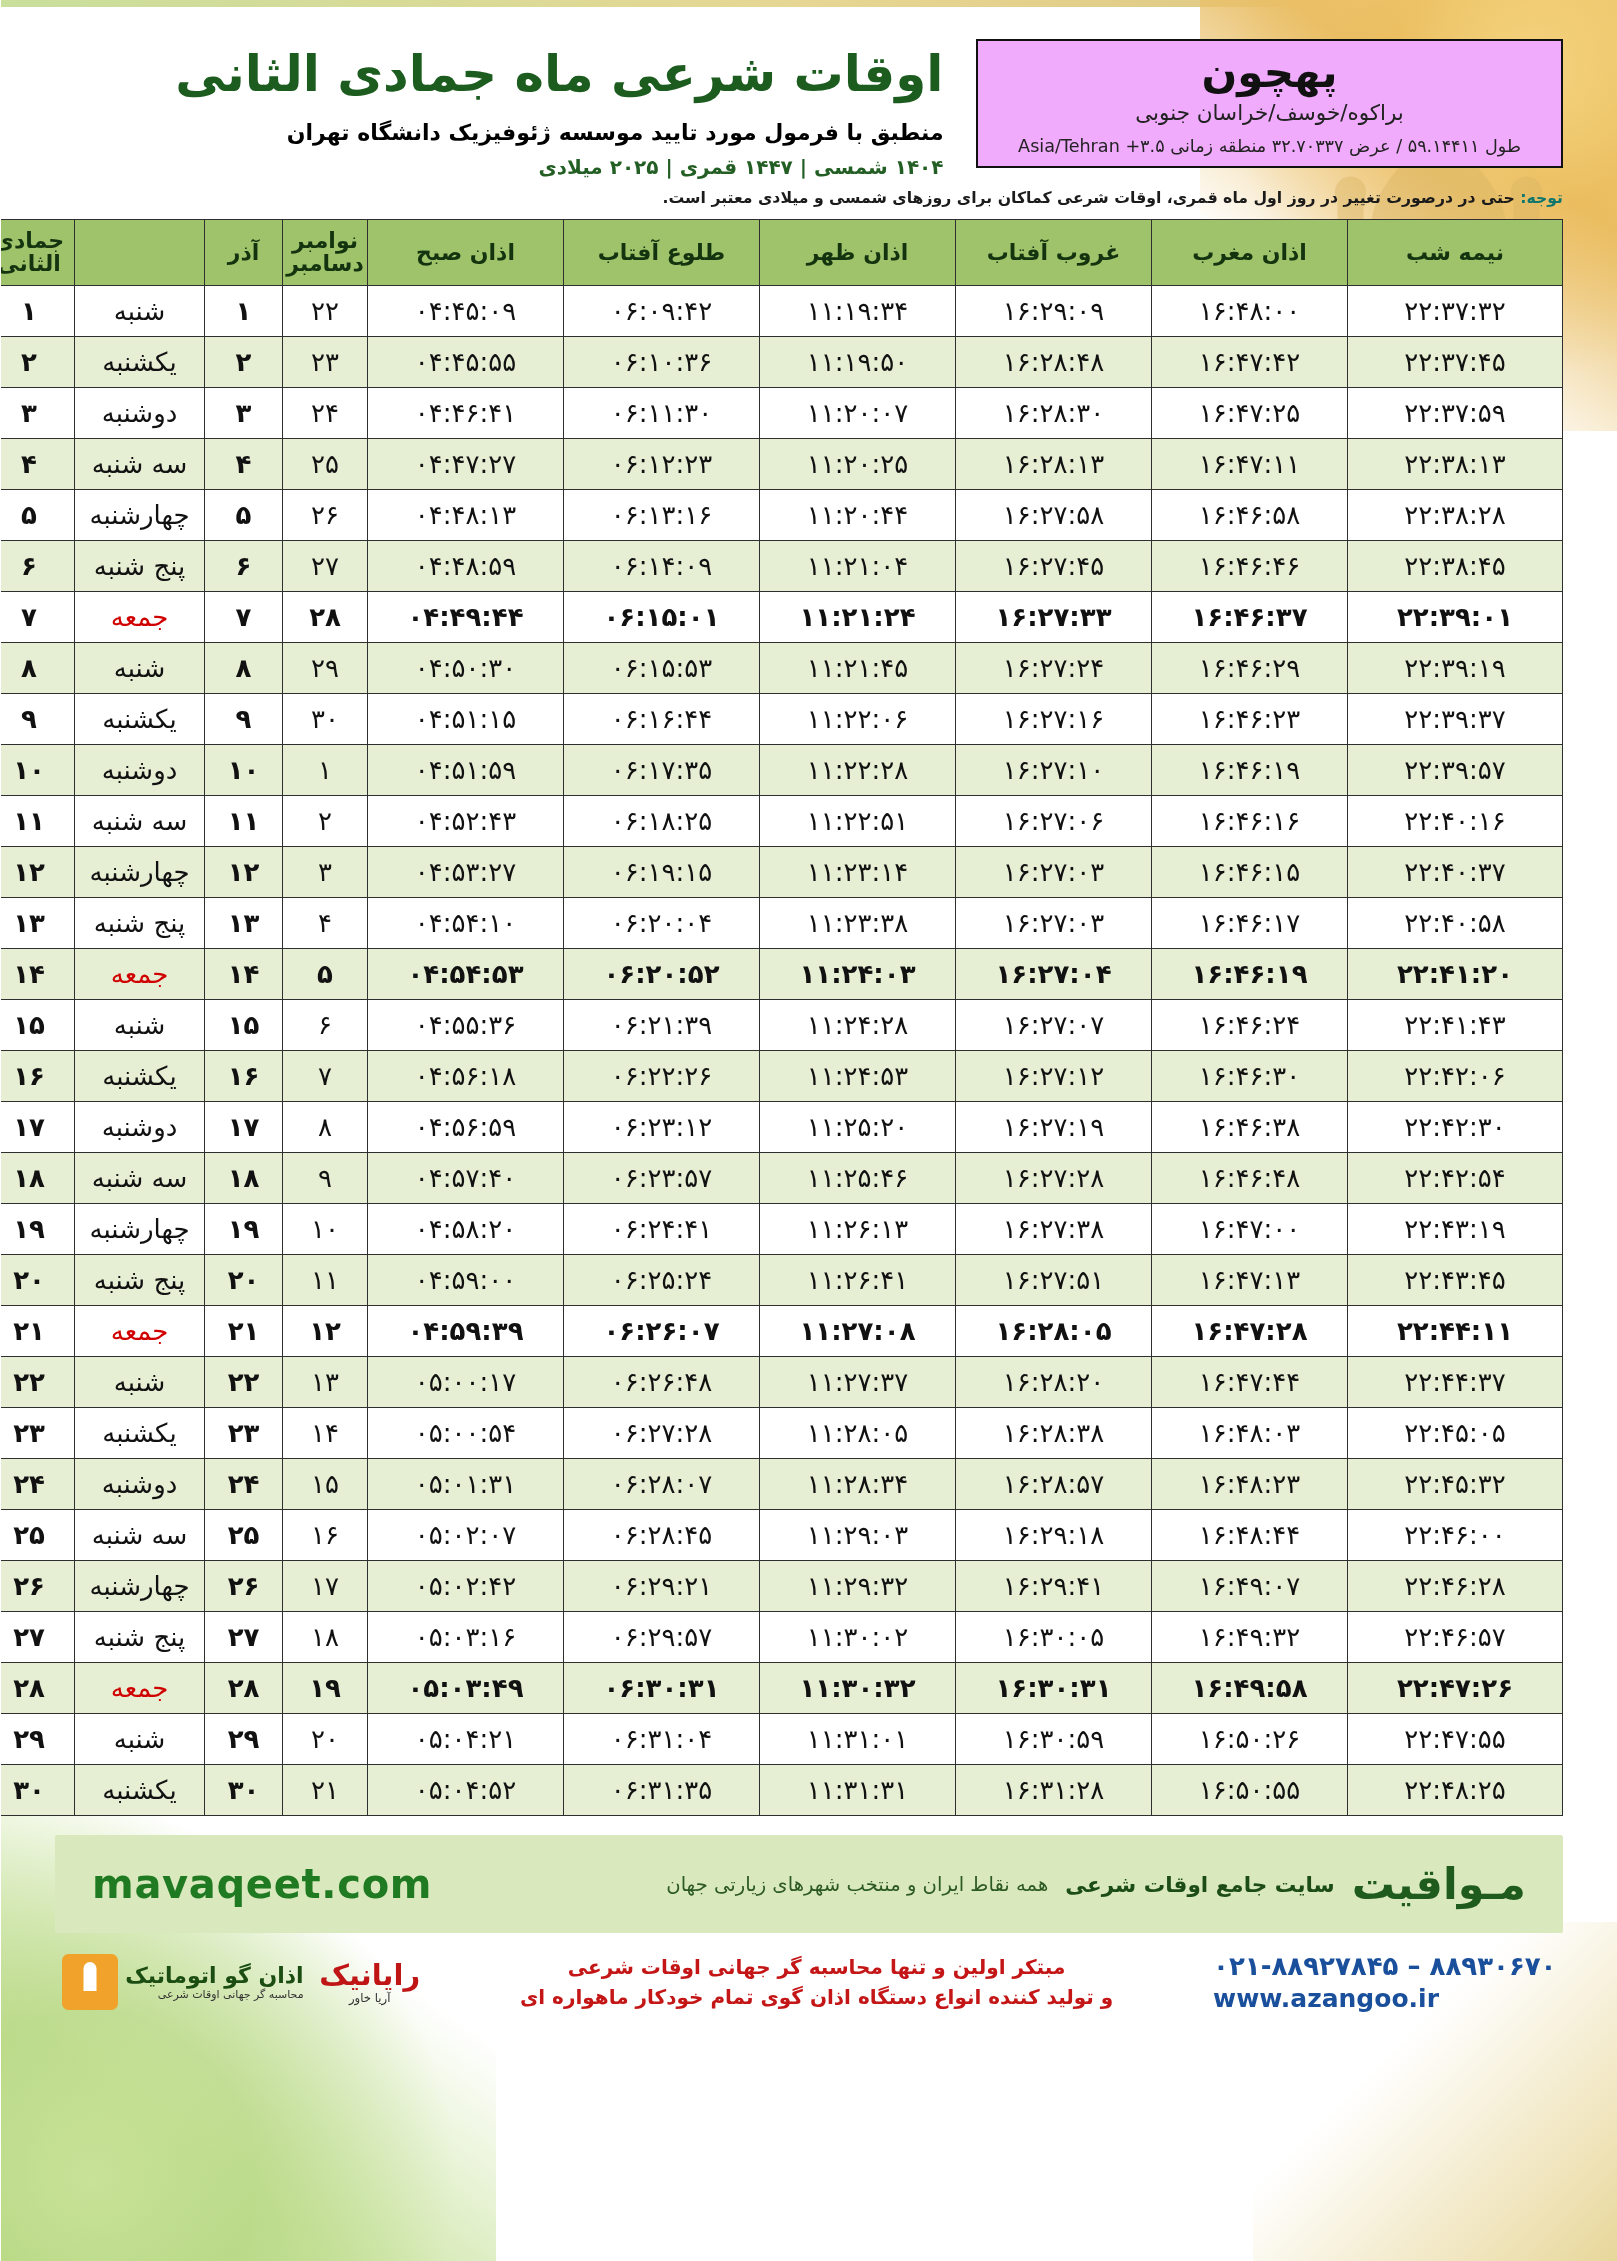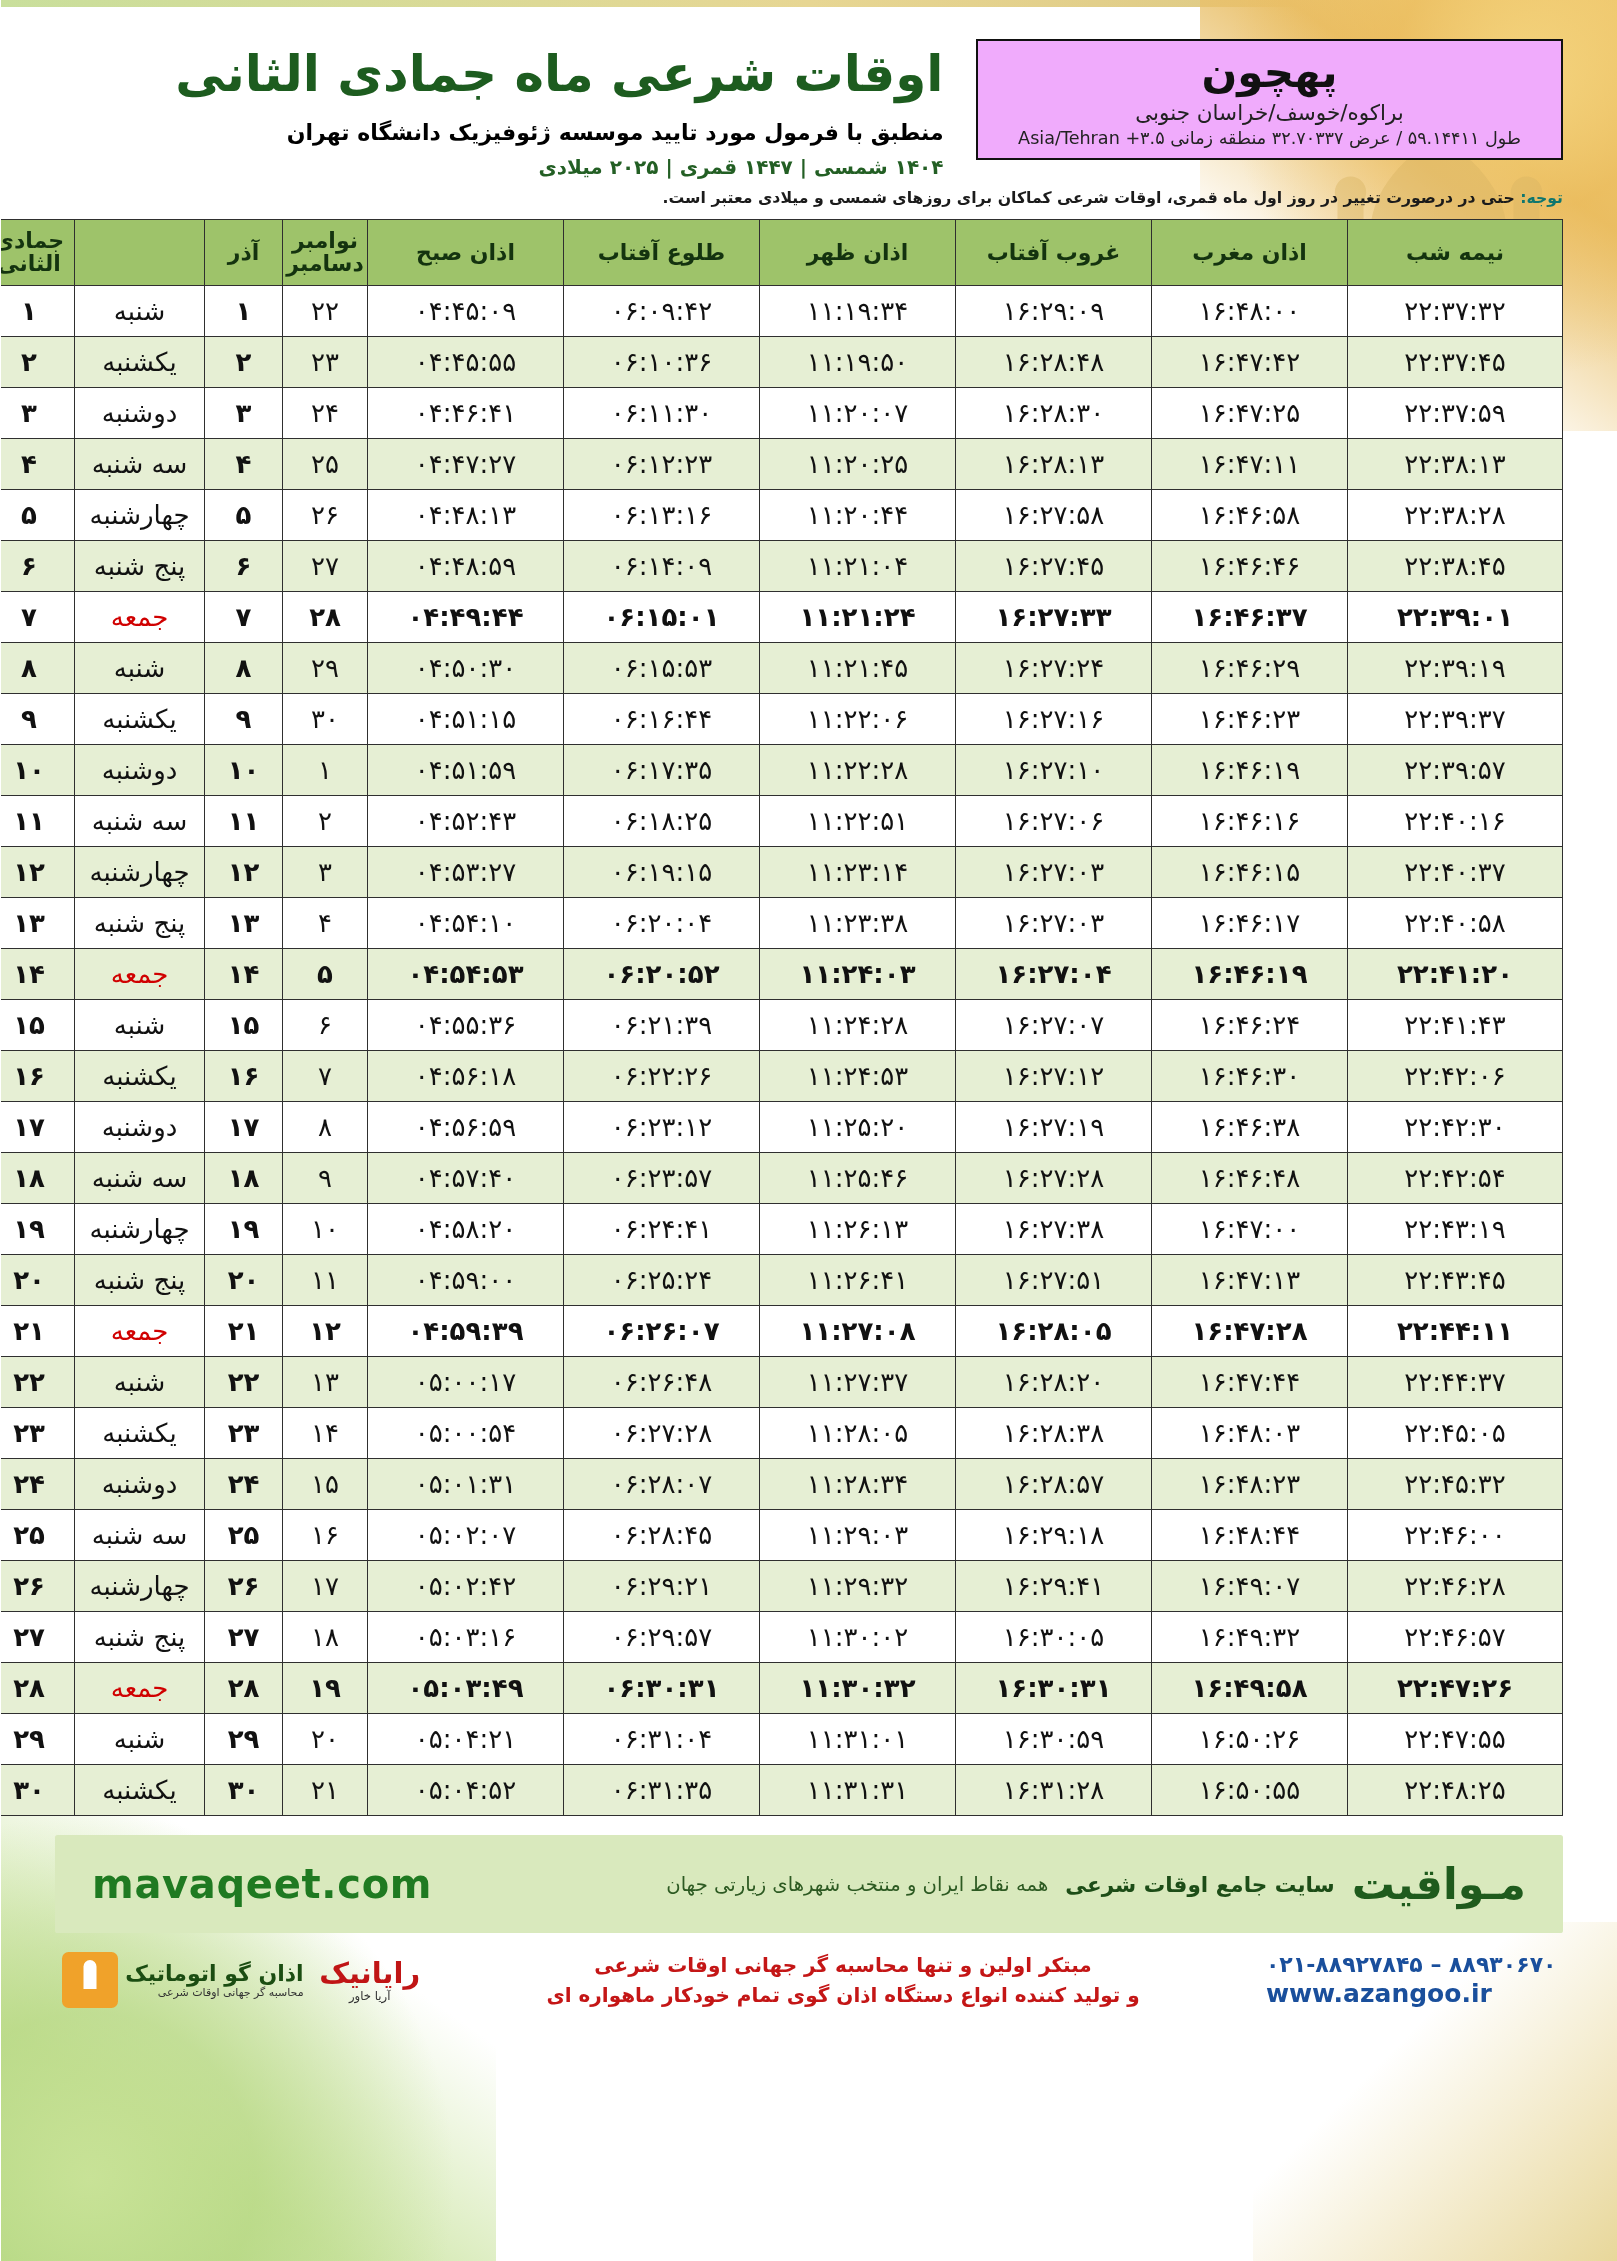"طول ۵۹.۱۴۴۱۱ / عرض ۳۲.۷۰۳۳۷" .city-coords { margin-top: 3px -> 11px }
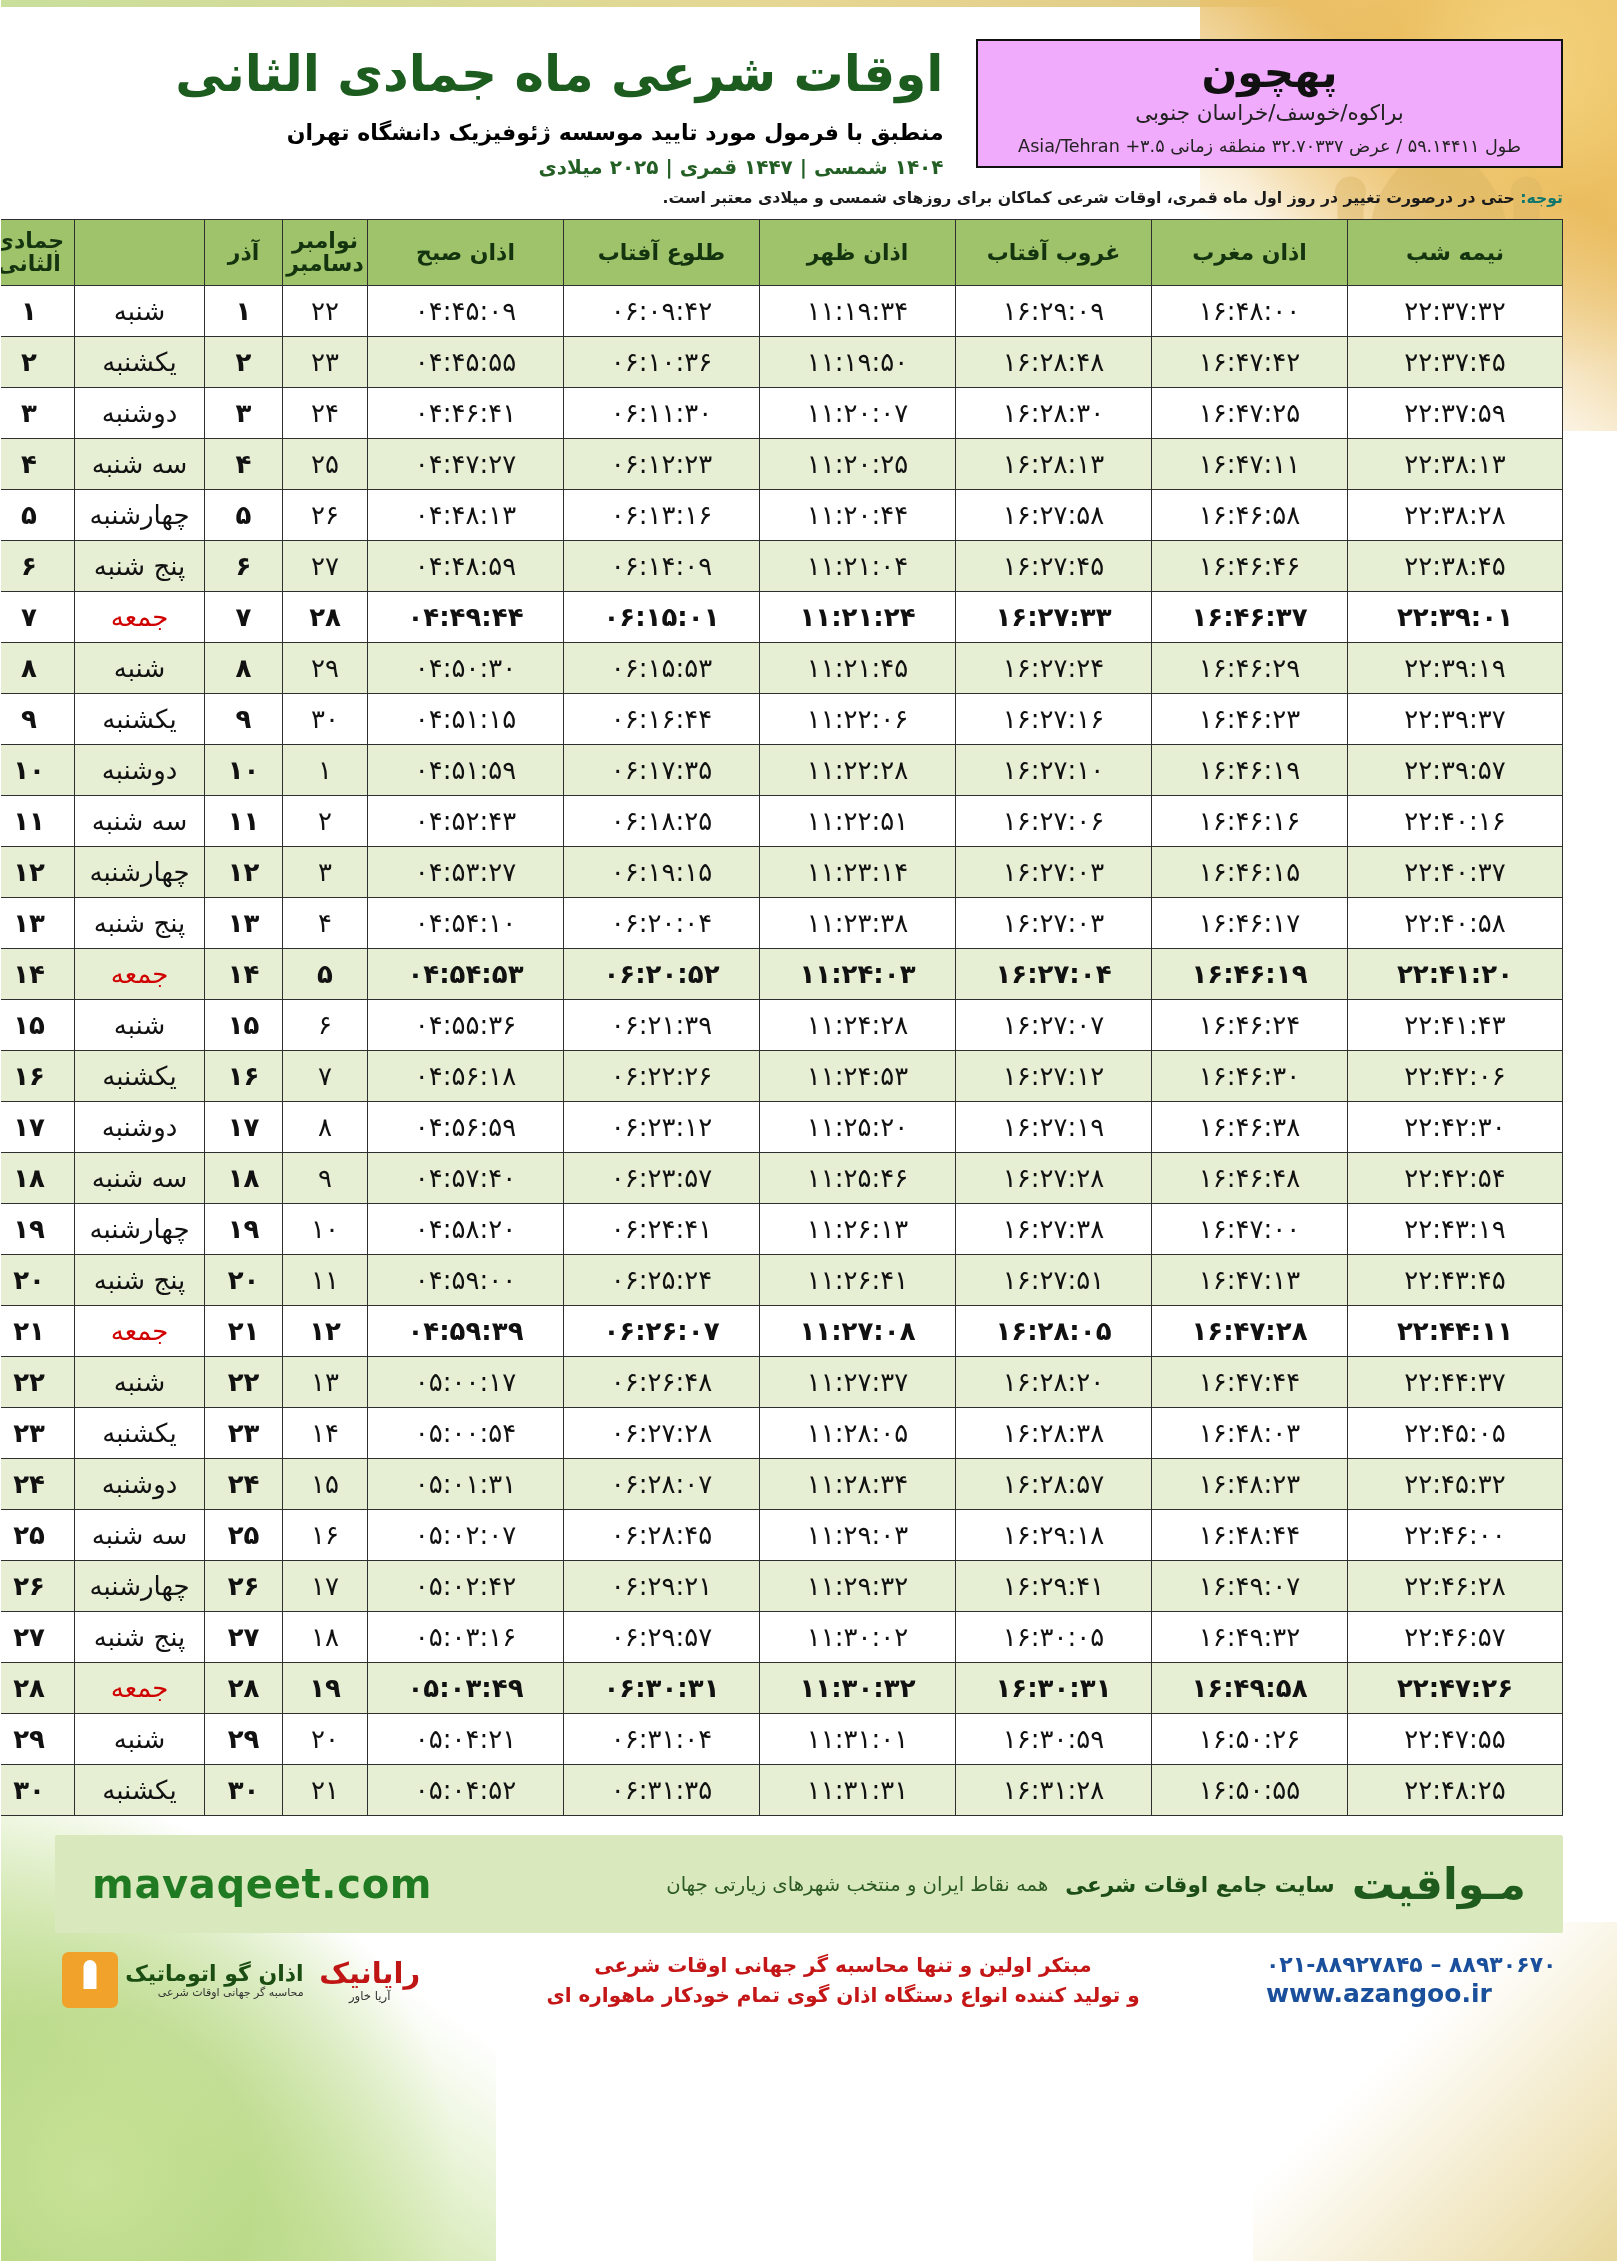"۰۲۱-۸۸۹۲۷۸۴۵ – ۸۸۹۳۰۶۷۰" .contact .phone { font-size: 22px -> 26px }
